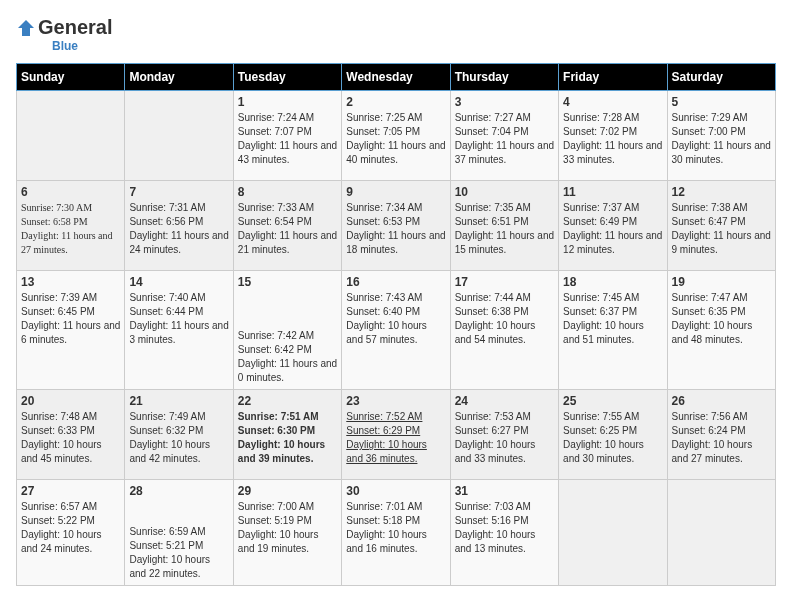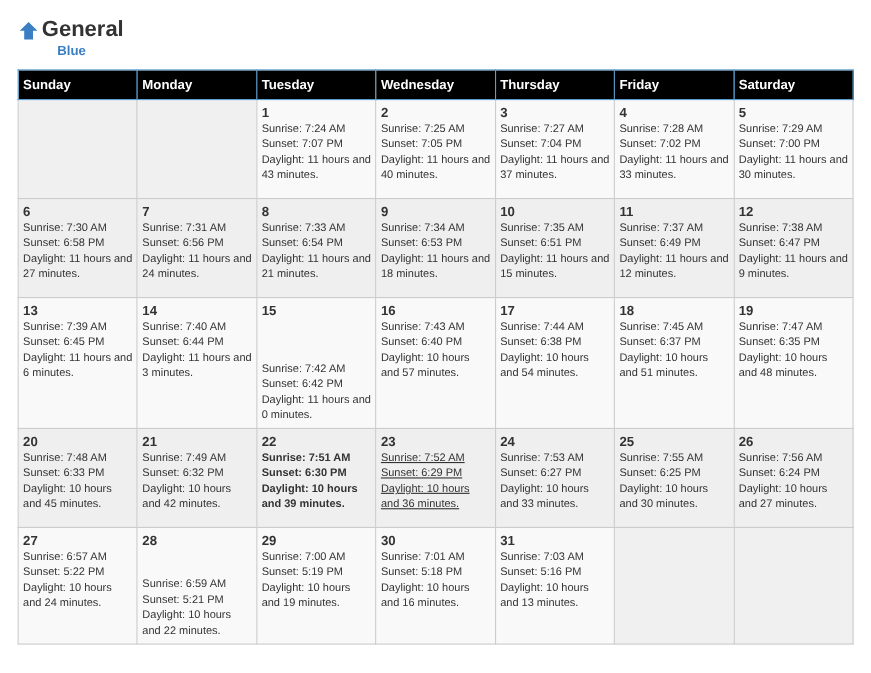"Sunrise: 7:30 AM" div.cell-text { font-family: none -> Liberation Serif, serif }
